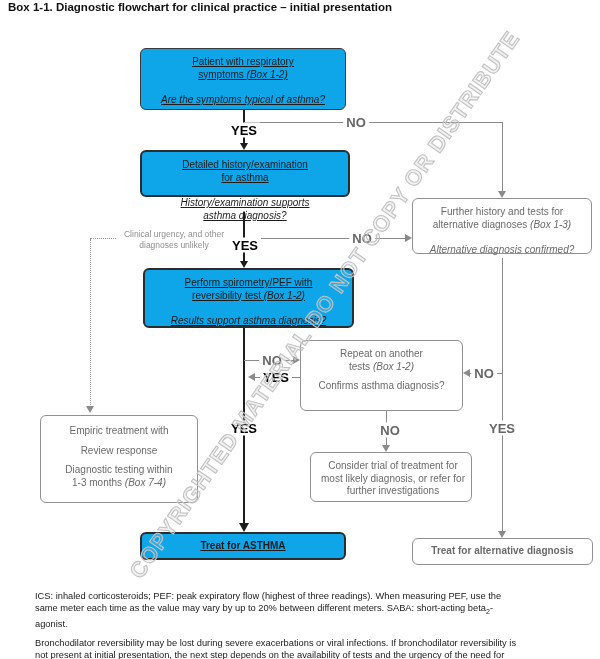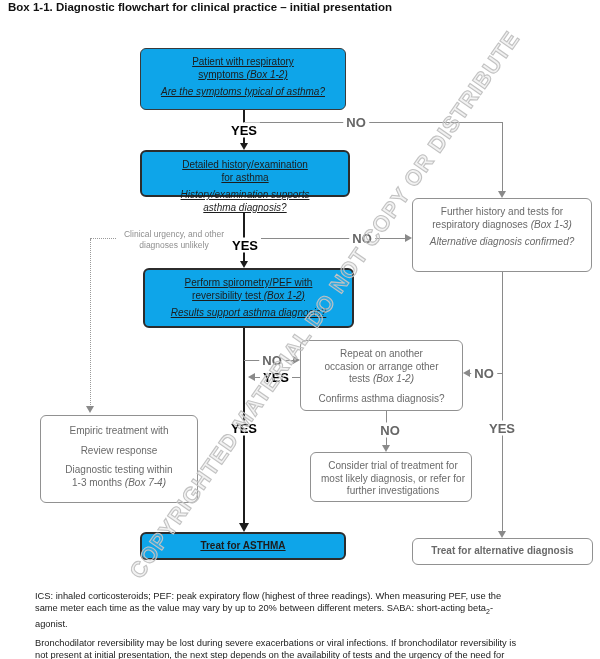"Are the symptoms typical of" .box .q { margin-top: 5px -> 13px }
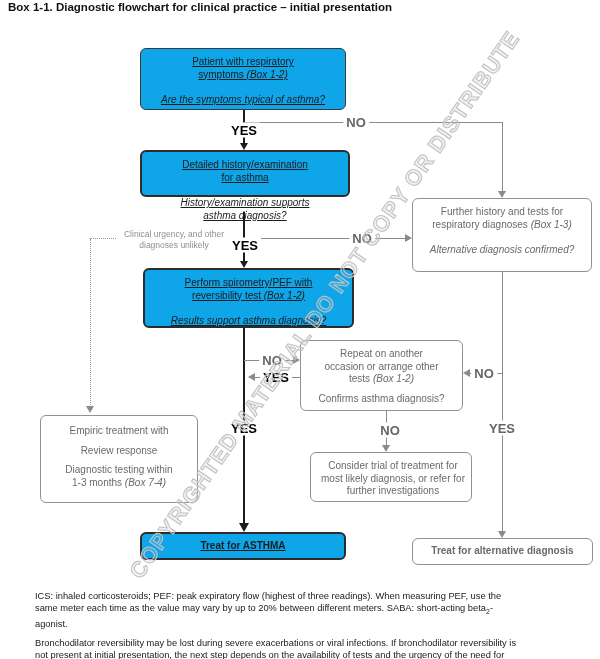"Further history and tests for" div.box { height: 74px -> 56px }
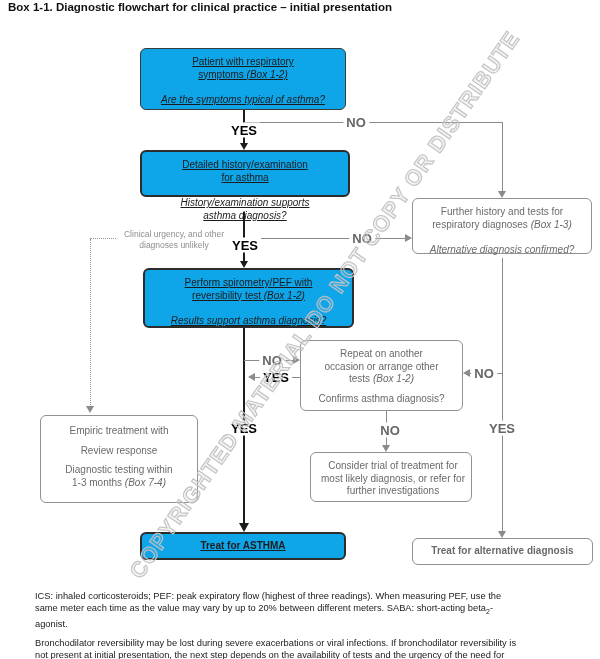"respiratory diagnoses" span { text: respiratory -> alternative }
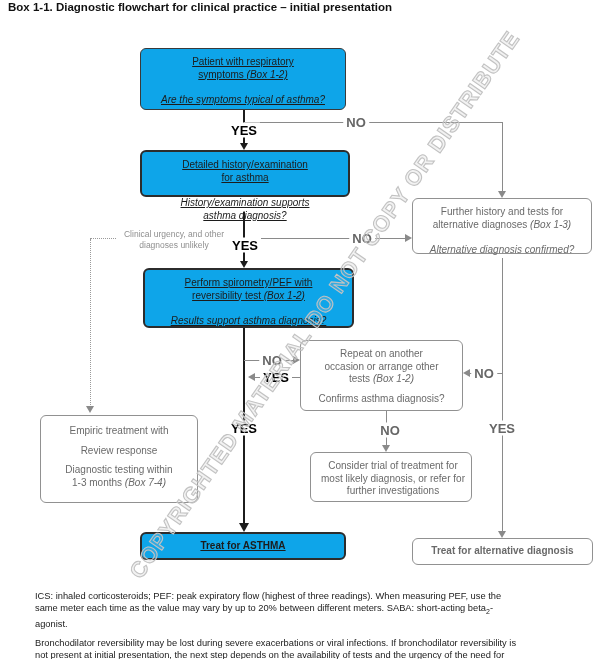"occasion or arrange other" div { html: <div><span>occasion or arrange other</span></div> -> none }
